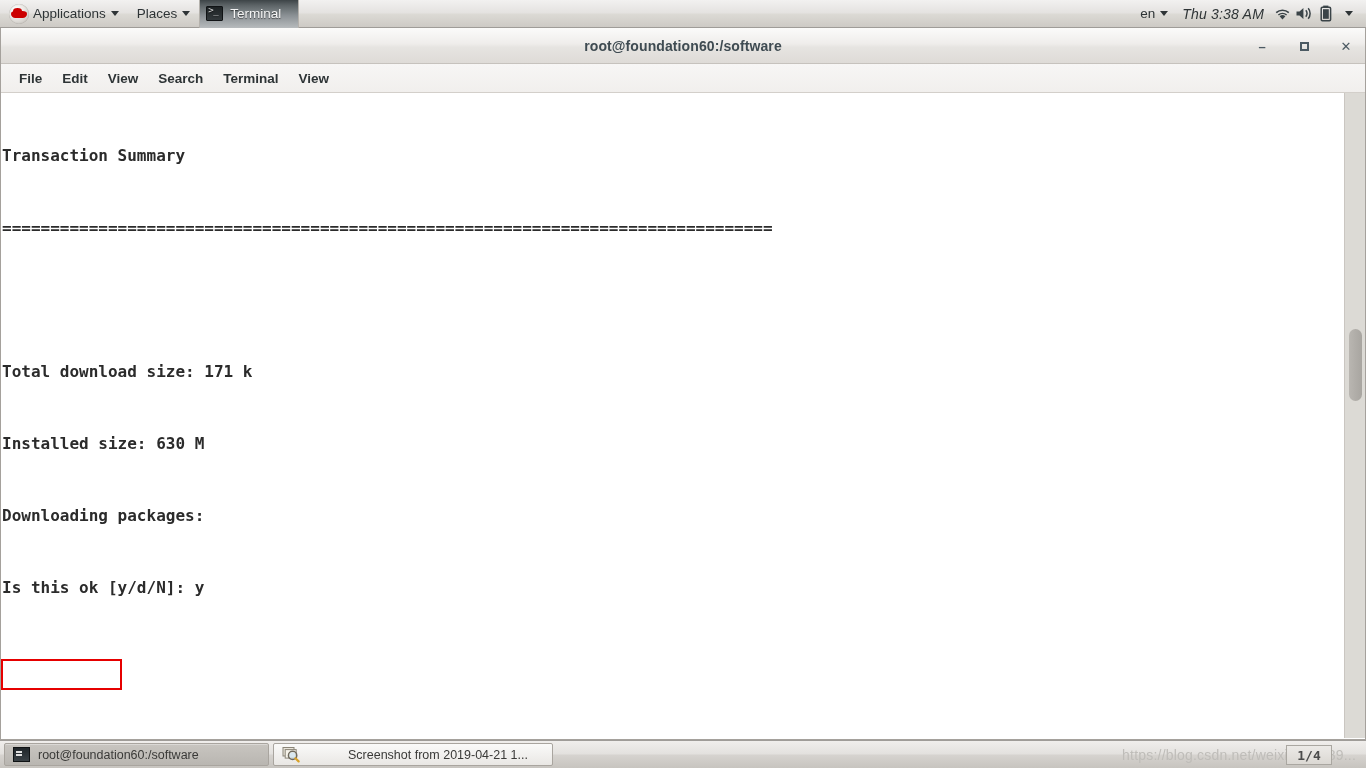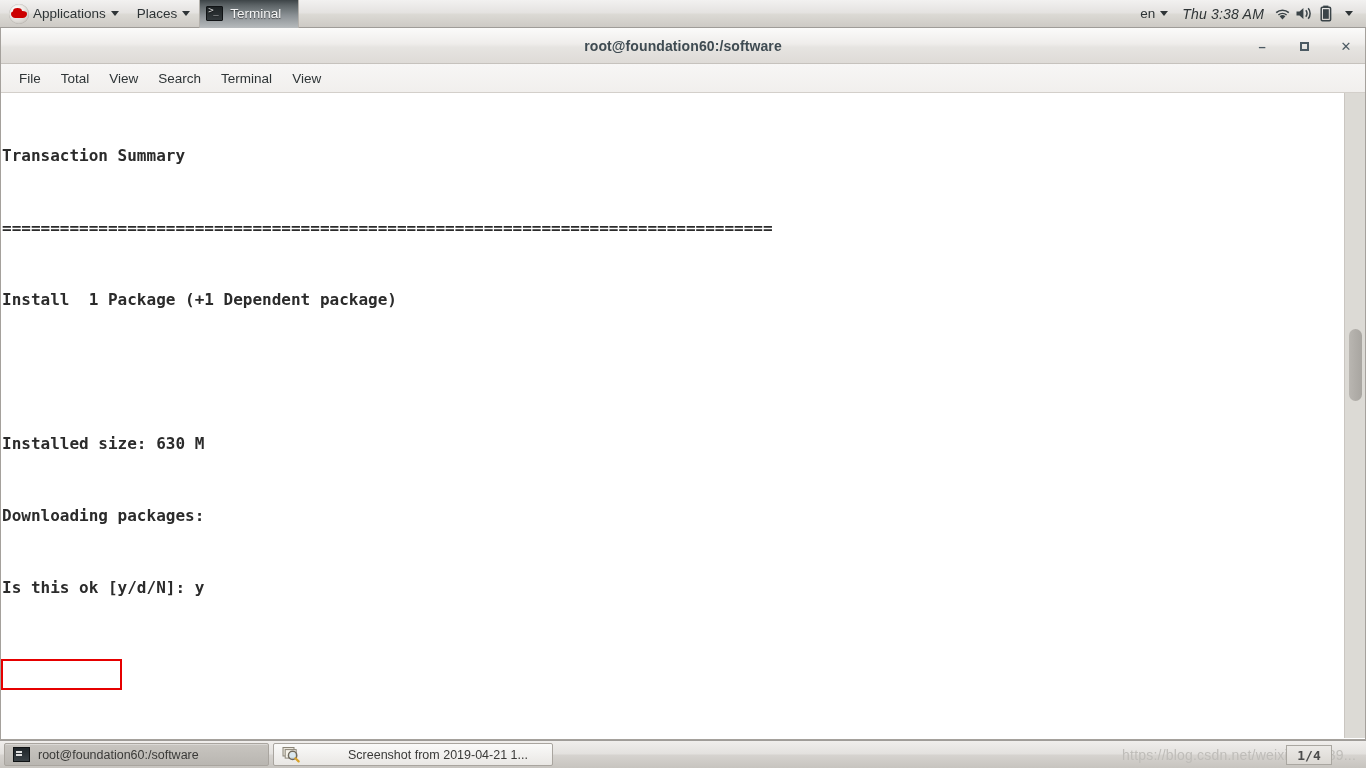"File" #menu-bar { font-weight: none -> bold }
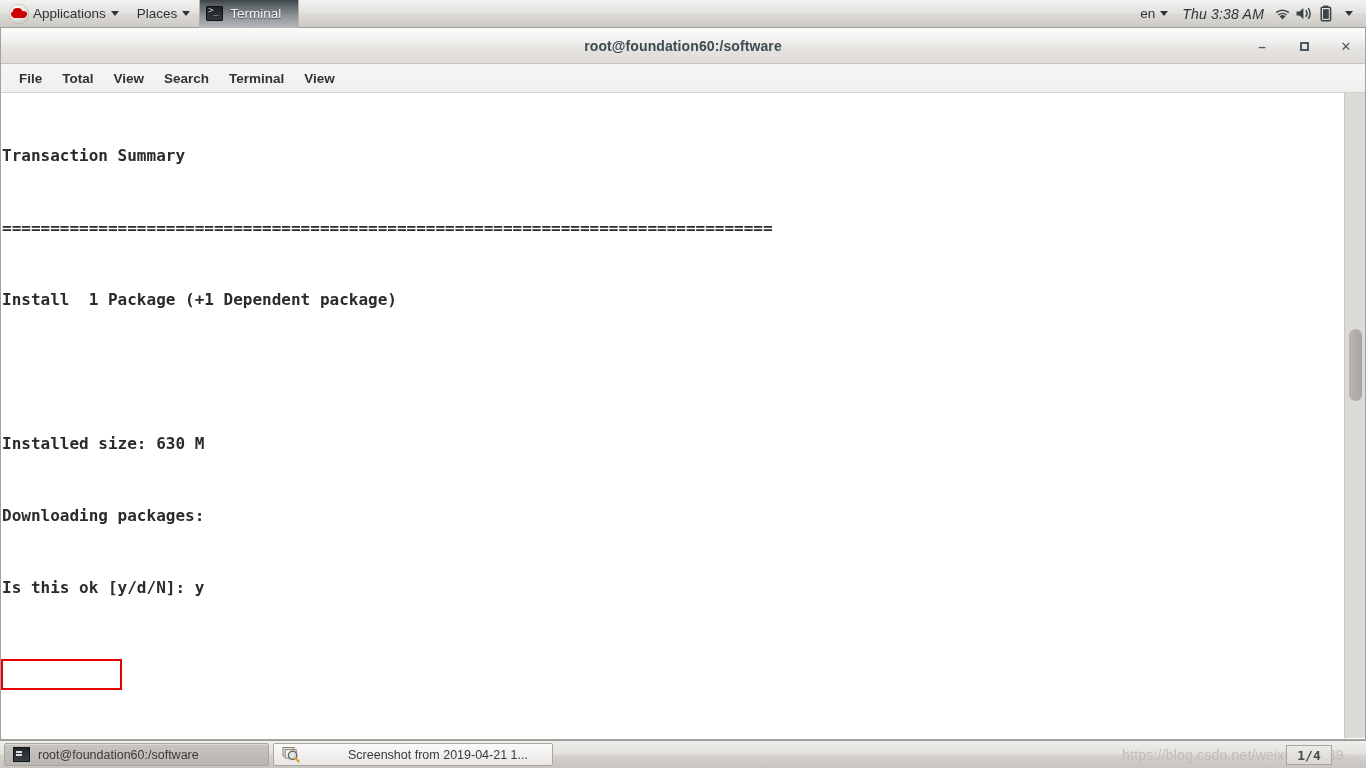"Total" div.menu-item { text: Total -> Edit }
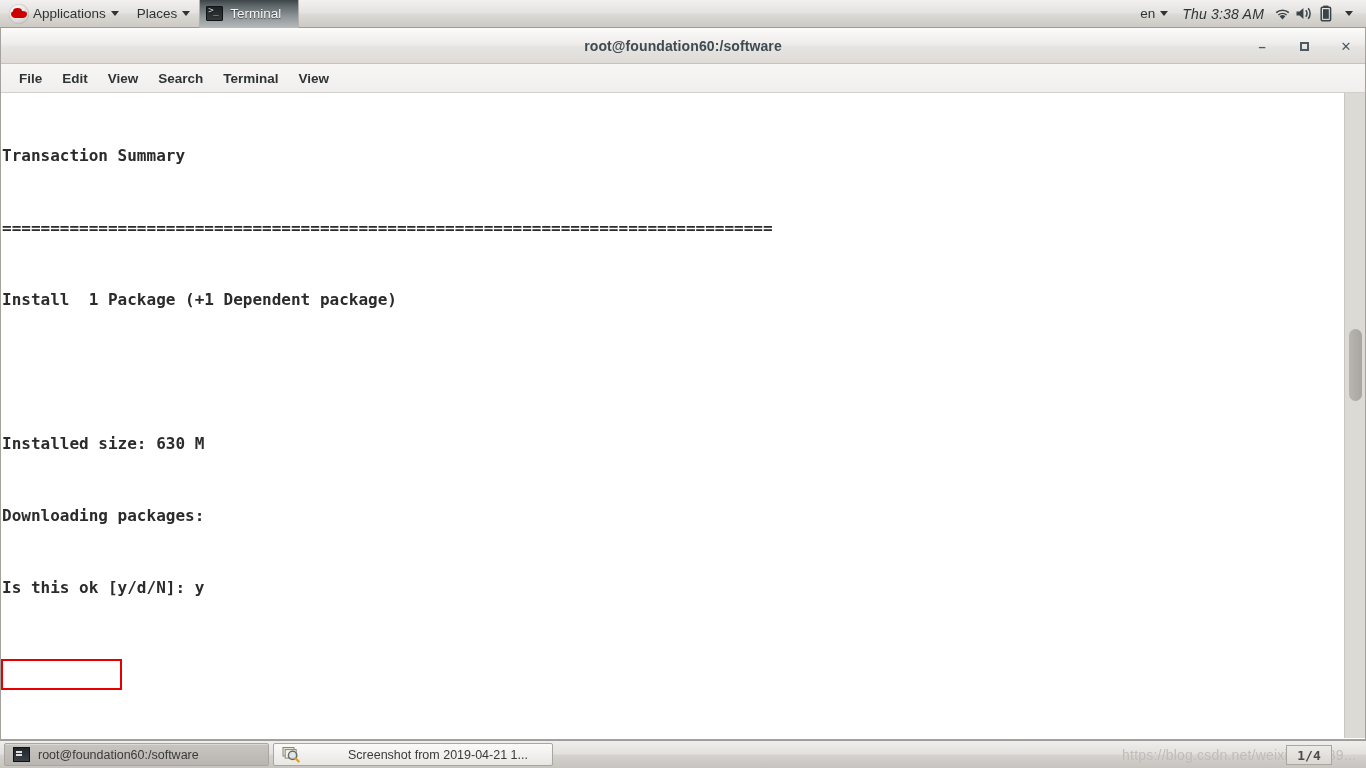"Install 1 Package (+1 Dependent" div.tline { html: <div>Install 1 Package (+1 Dependent package)</div> -> none }
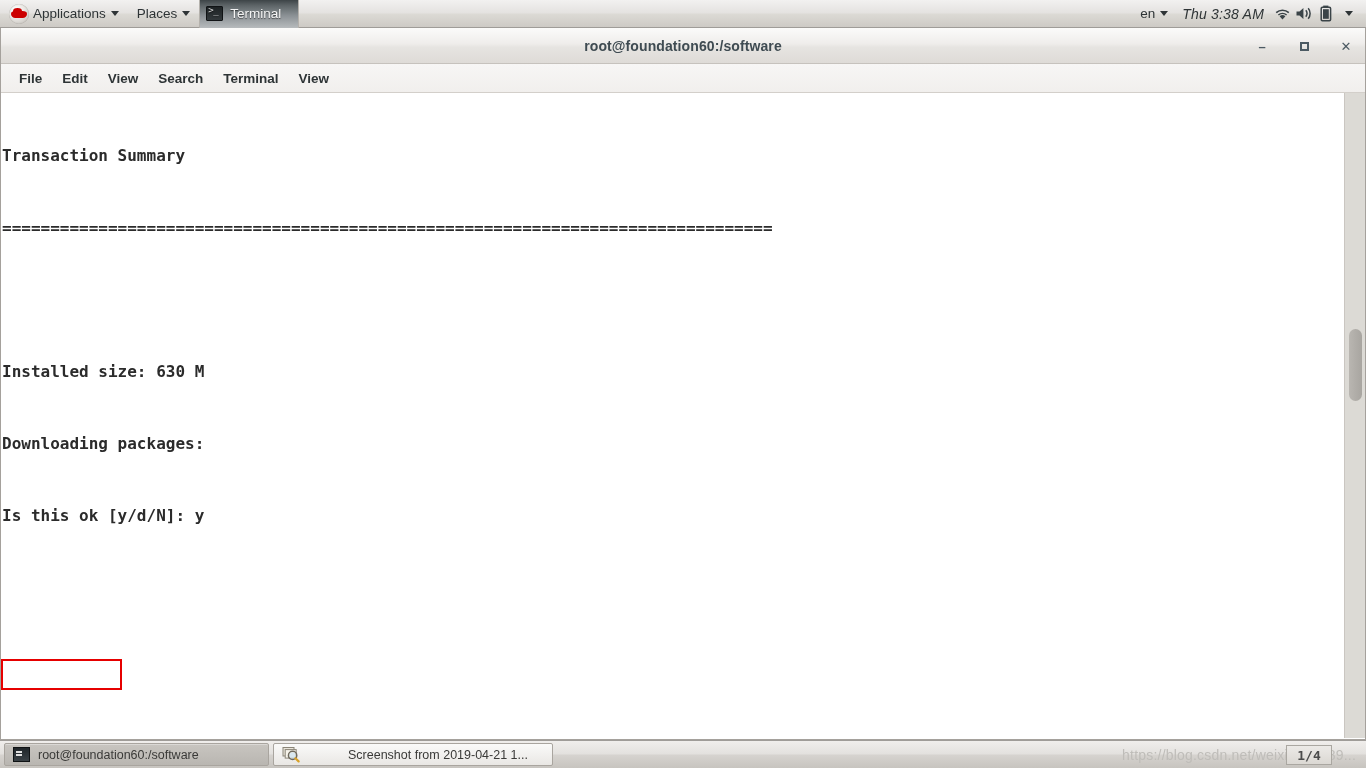"Total download size: 171 k" div.tline { html: none -> <div>Total download size: 171 k</div> }
